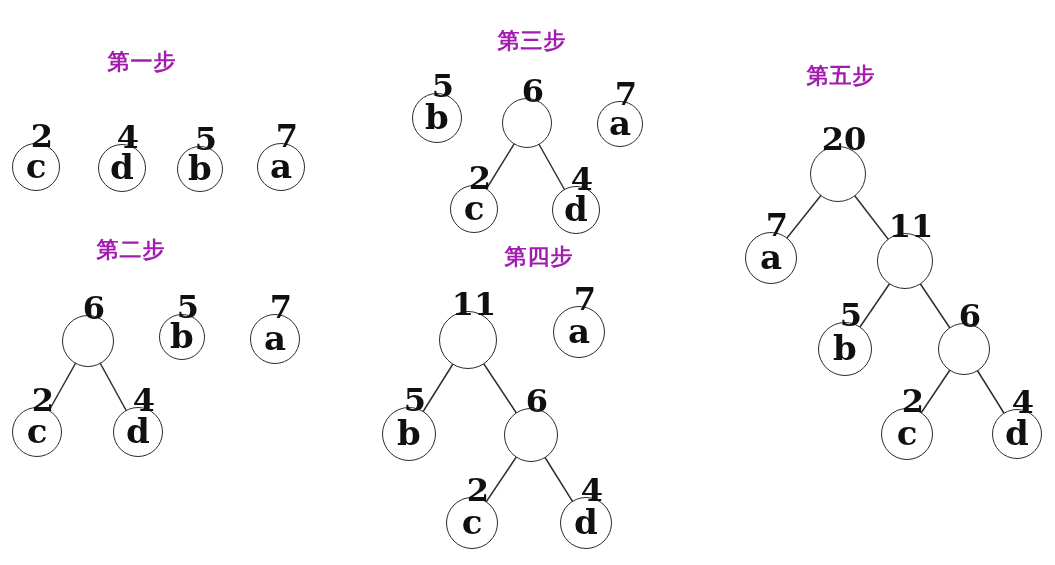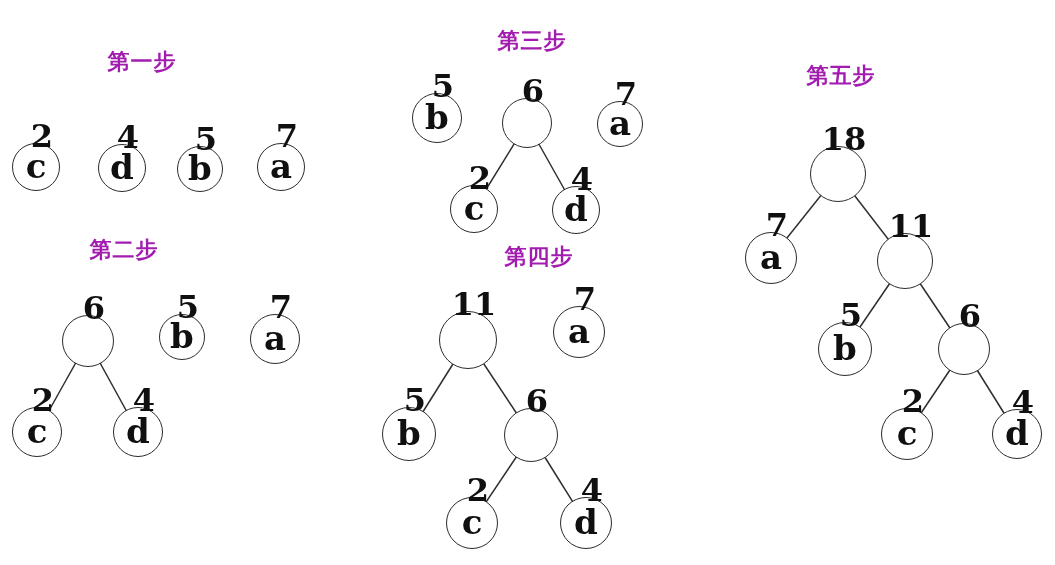"18" div.node-weight { text: 18 -> 20 }
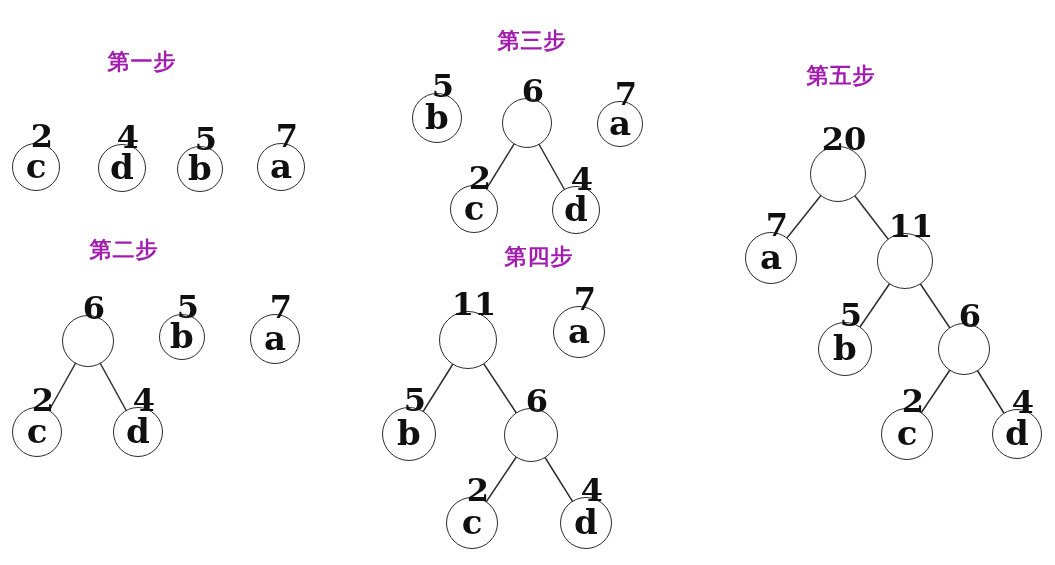"第二步" div.step-title { left: 124px -> 131px }
